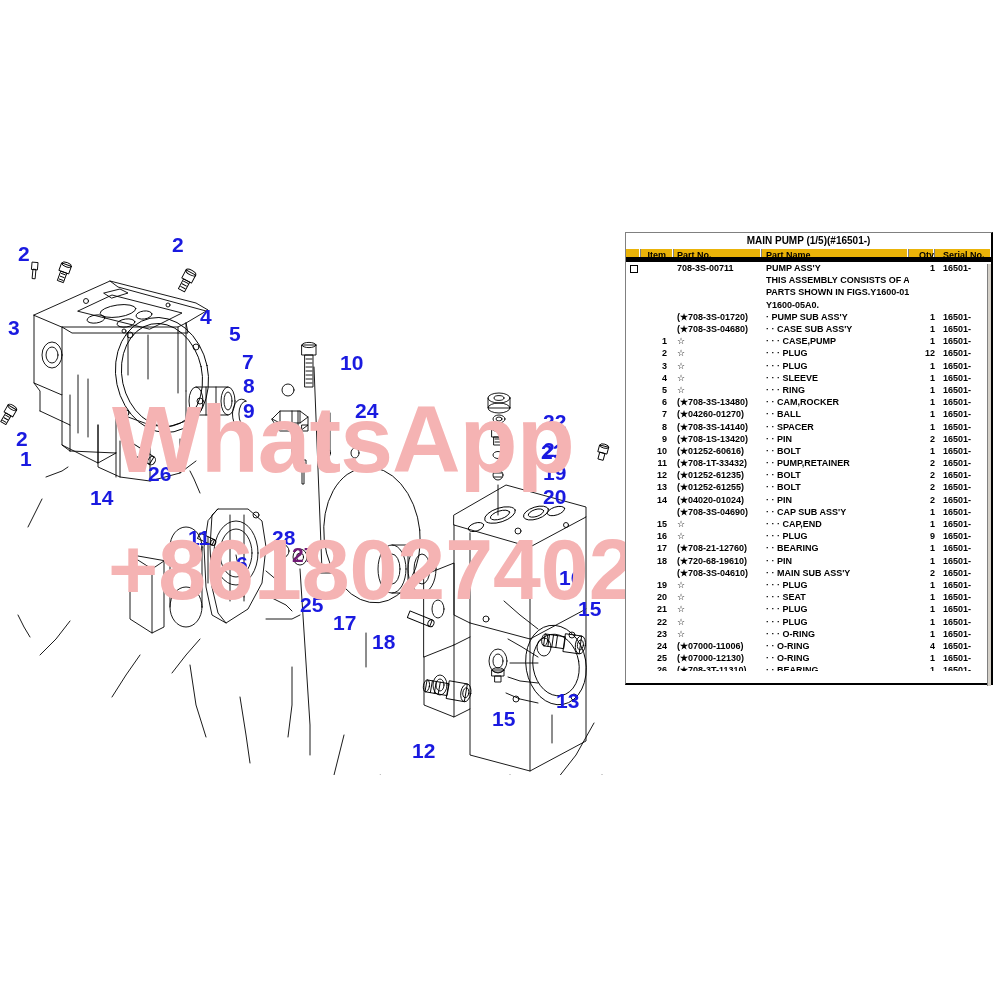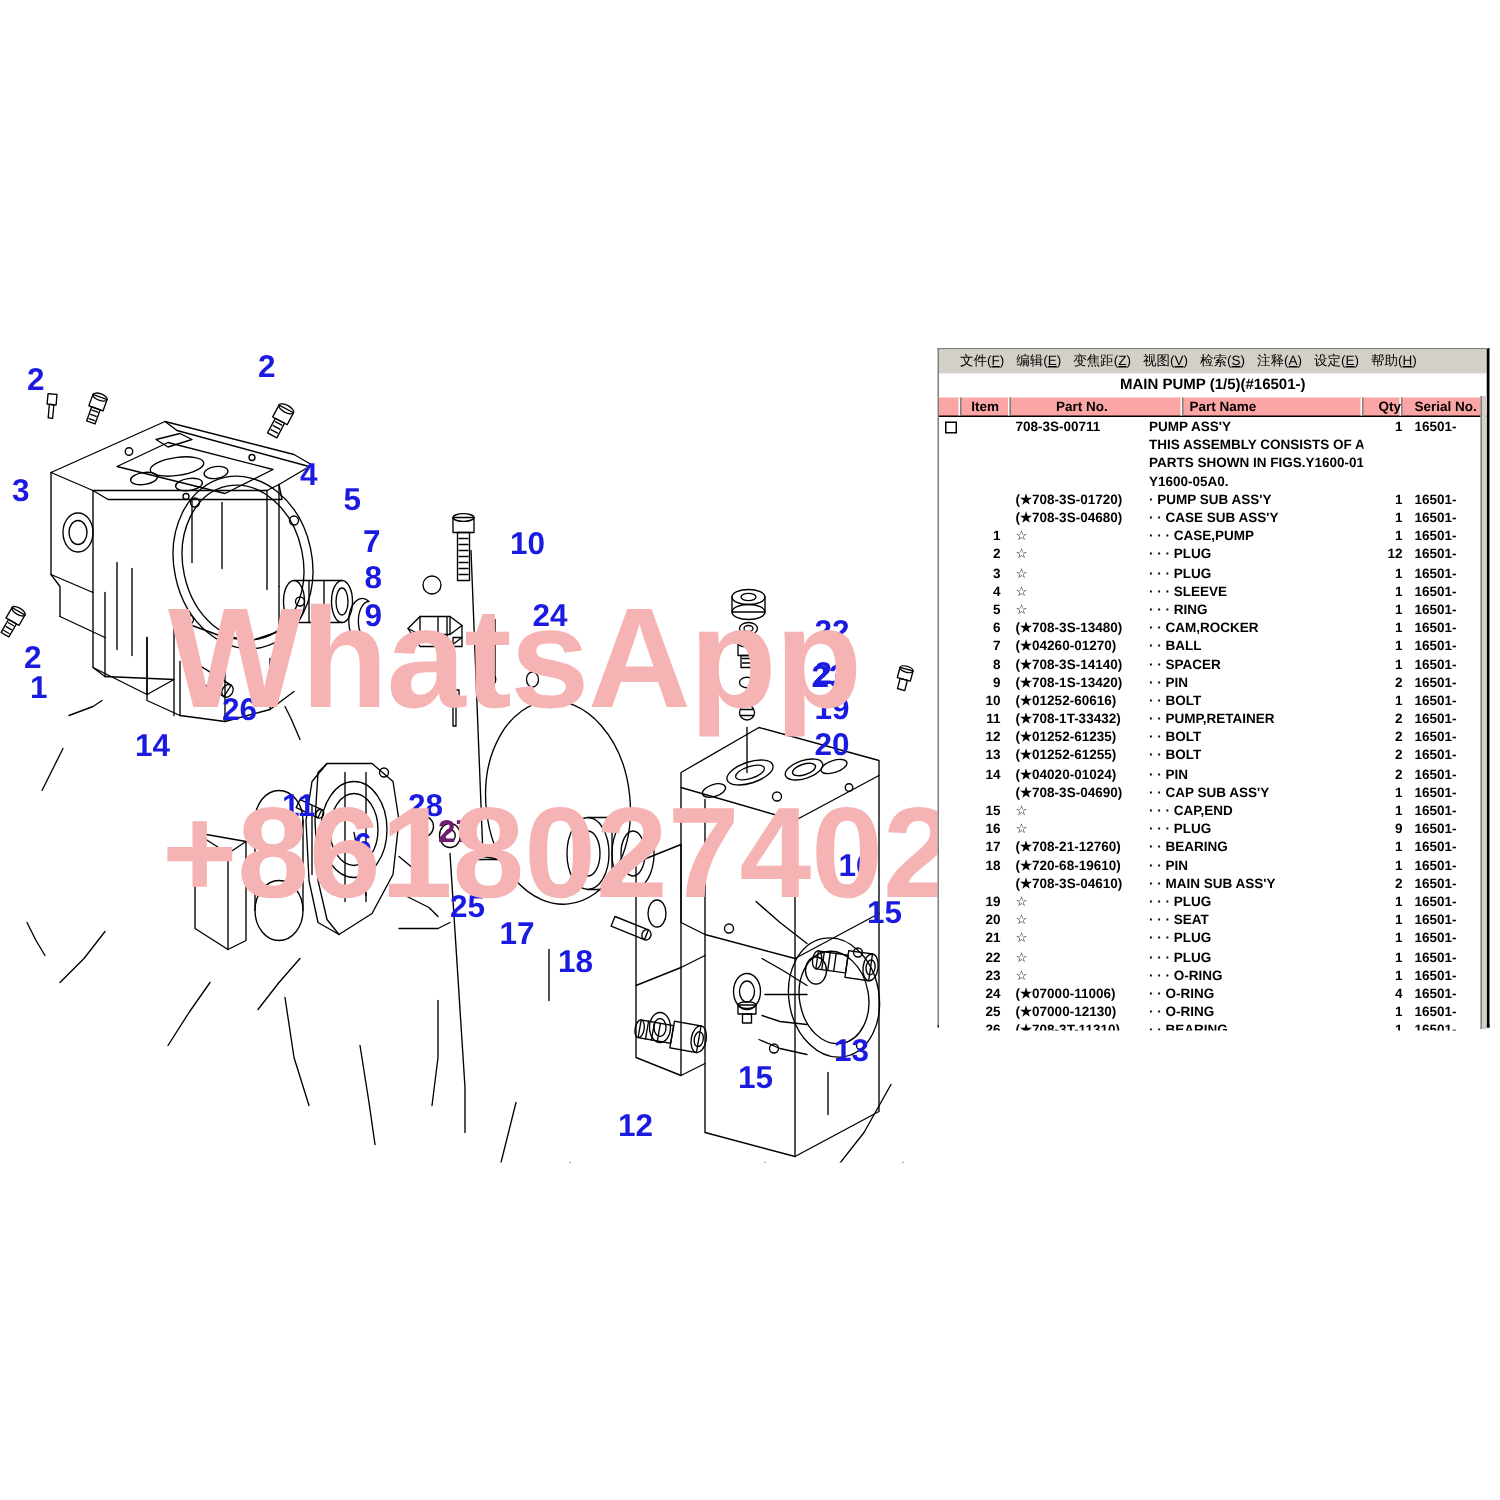"文件(F)" div { html: <div> <div>文件(<u>F</u>)</div> <div>编辑(<u>E</u>)</div> <div>变焦距(<u>Z</u>)</div> <div>视图(<u>V</u>)</div> <div>检索(<u>S</u>)</div> <div>注释(<u>A</u>)</div> <div>设定(<u>E</u>)</div> <div>帮助(<u>H</u>)</div> </div> -> none }
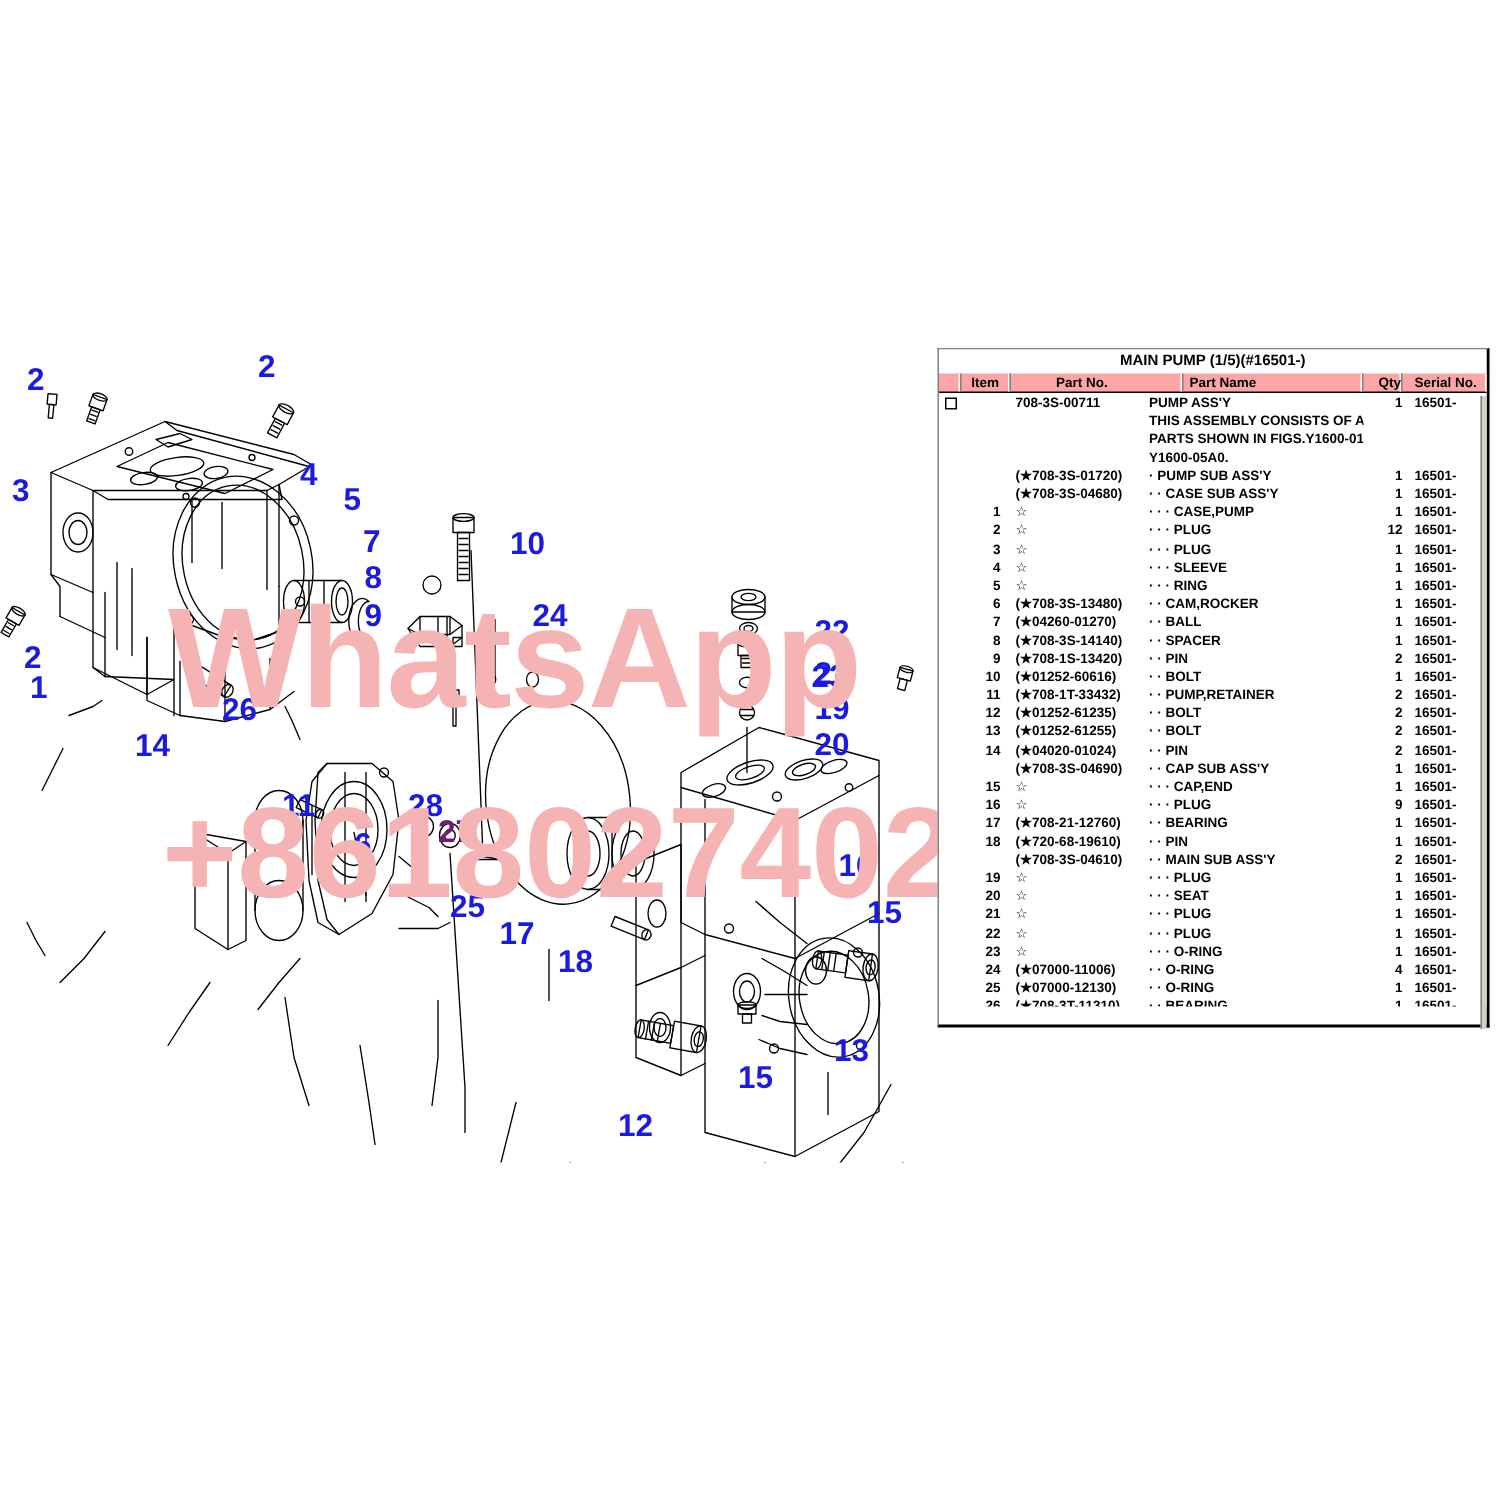"Item" #table-head { background: #fca5a5 -> #eab308; border-bottom: 1px solid #000000 -> 5px solid #000000 }
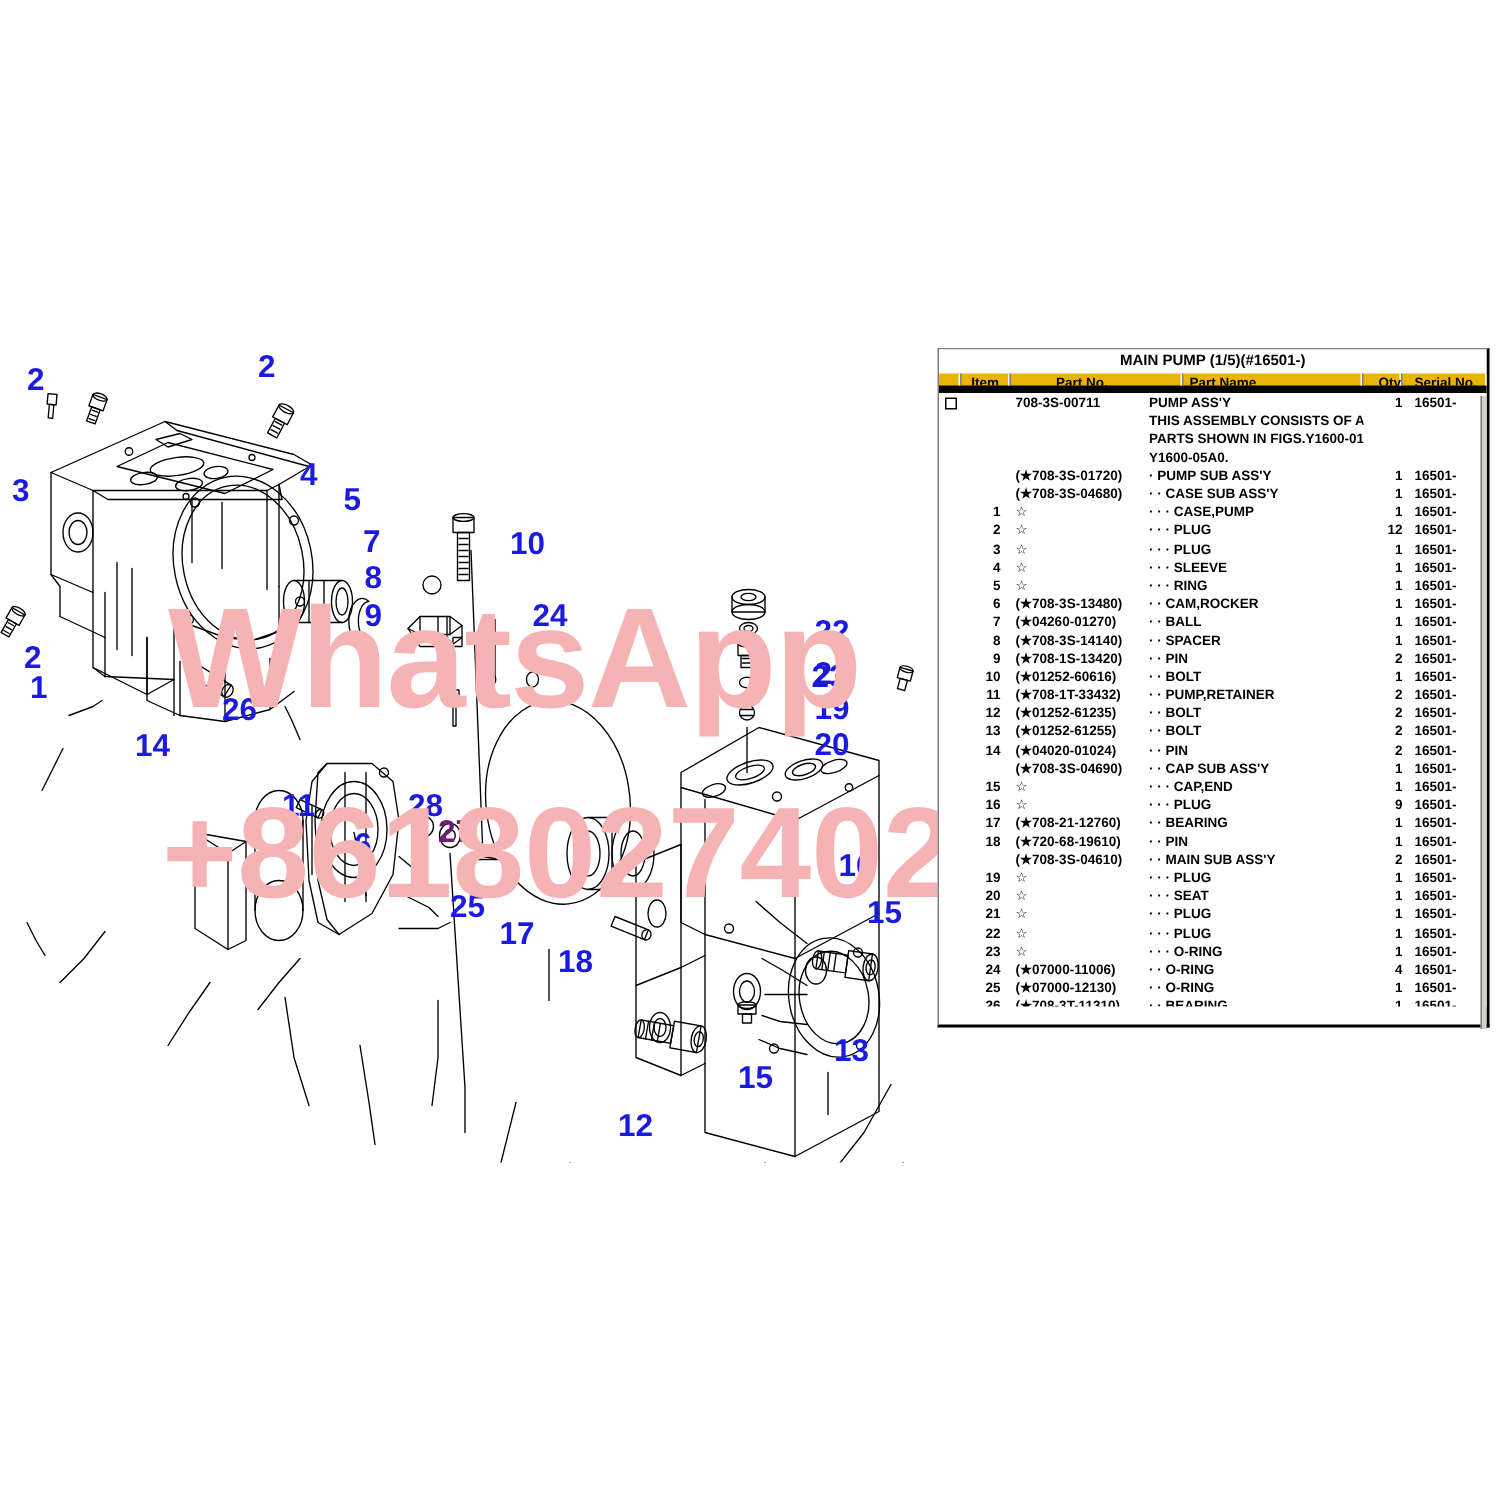"Part No." .th.c-part { margin-left: 27px -> none }
